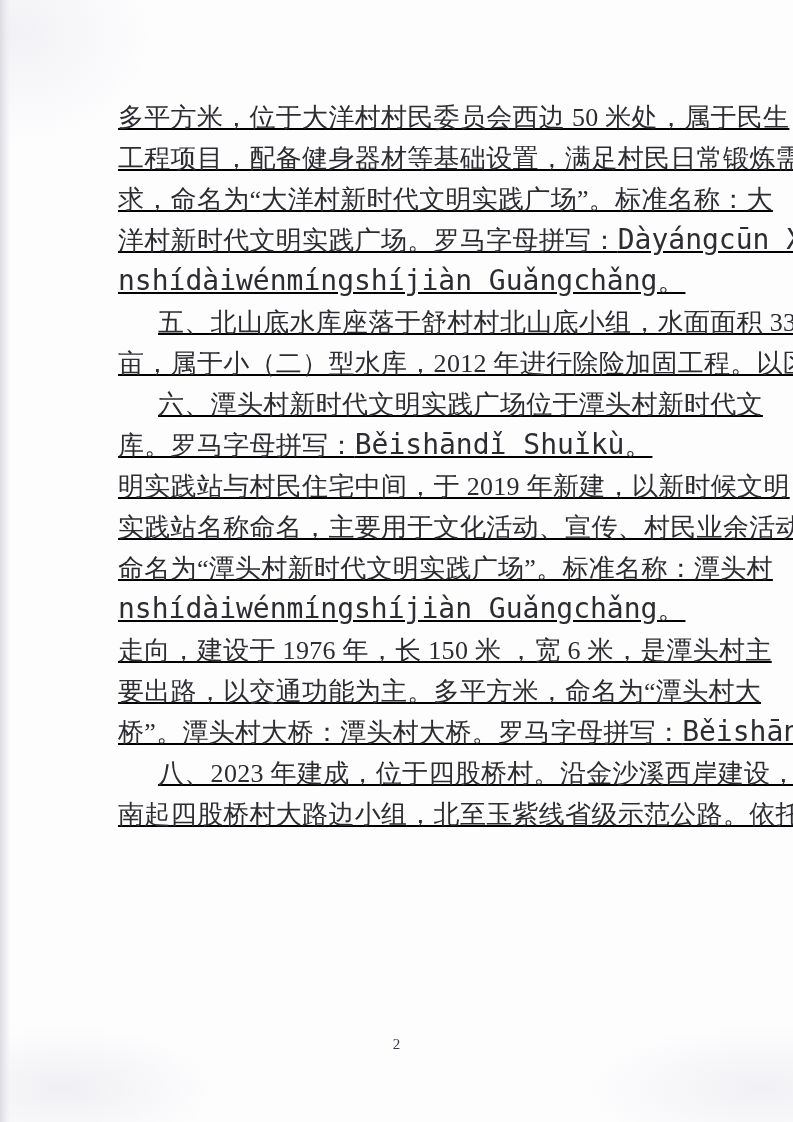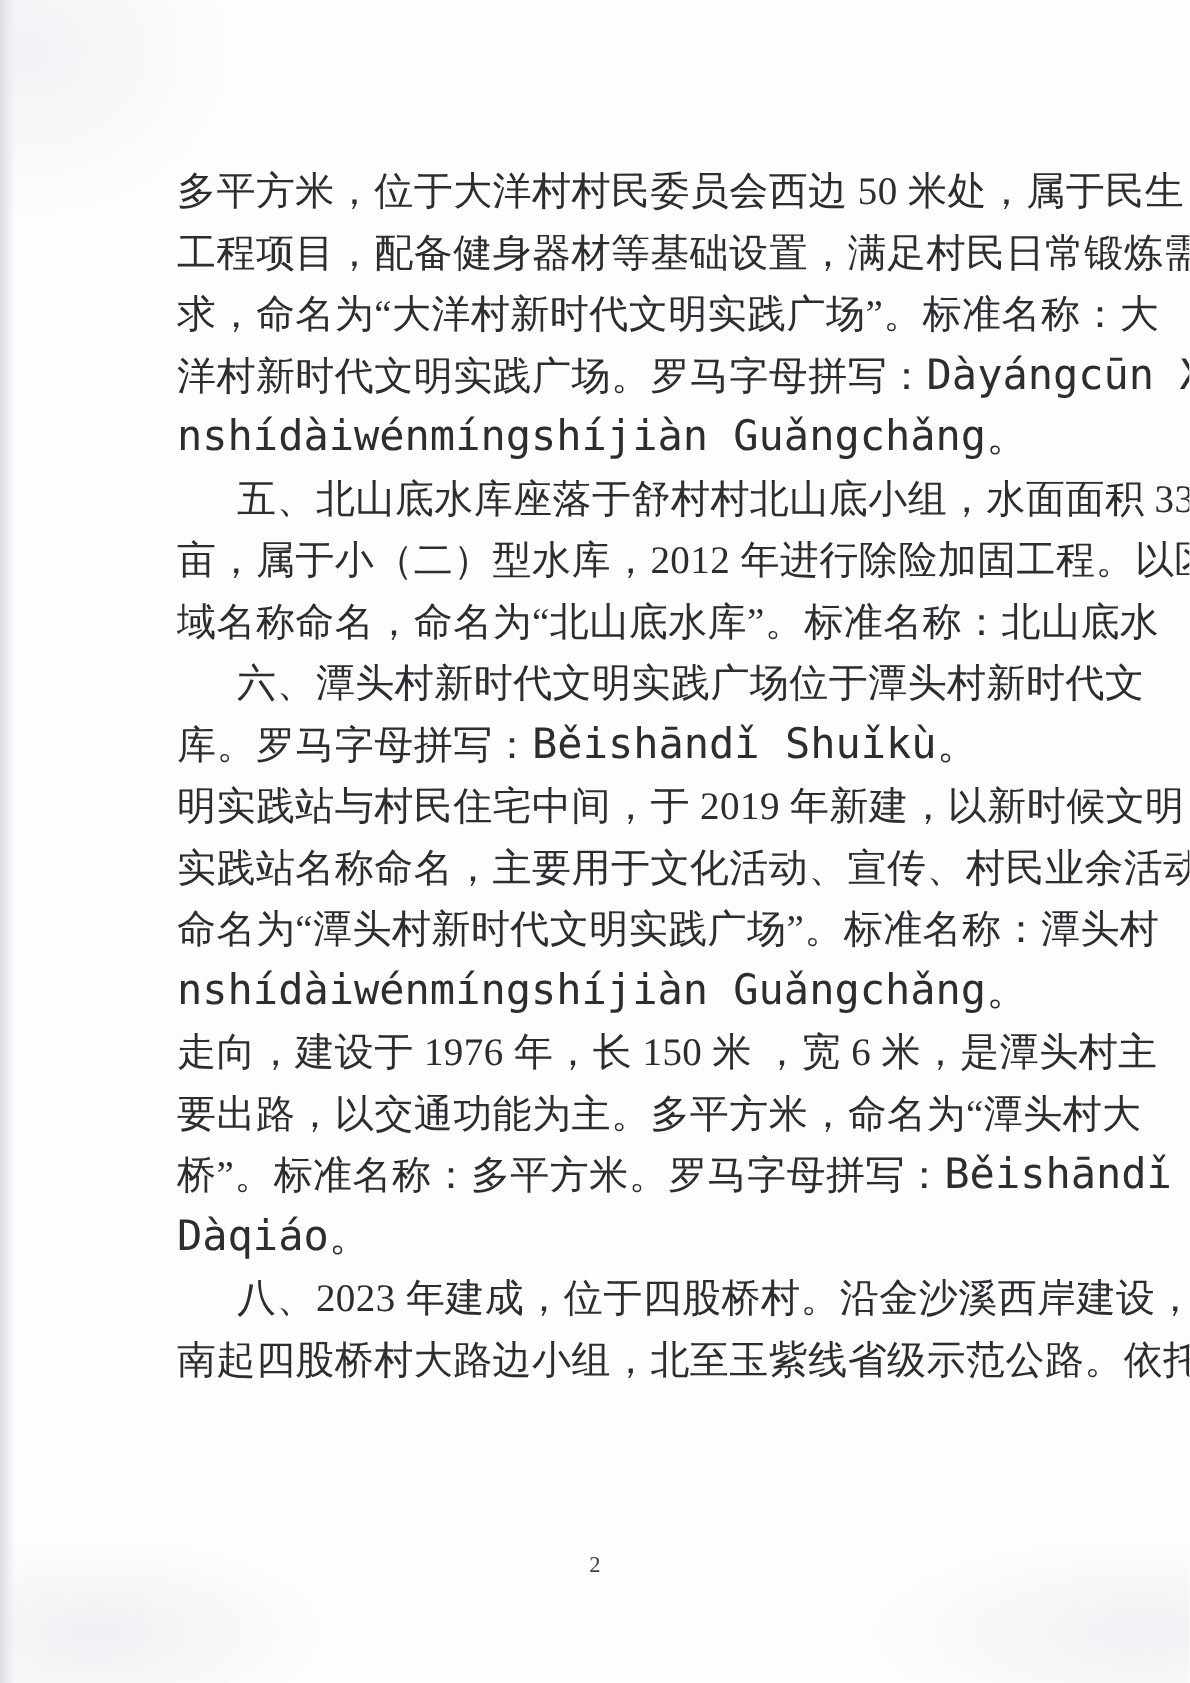"多平方米，位于大洋村村民委员会西边 50 米处，属于民生" .content { text-decoration: none -> underline; top: 106px -> 96px }
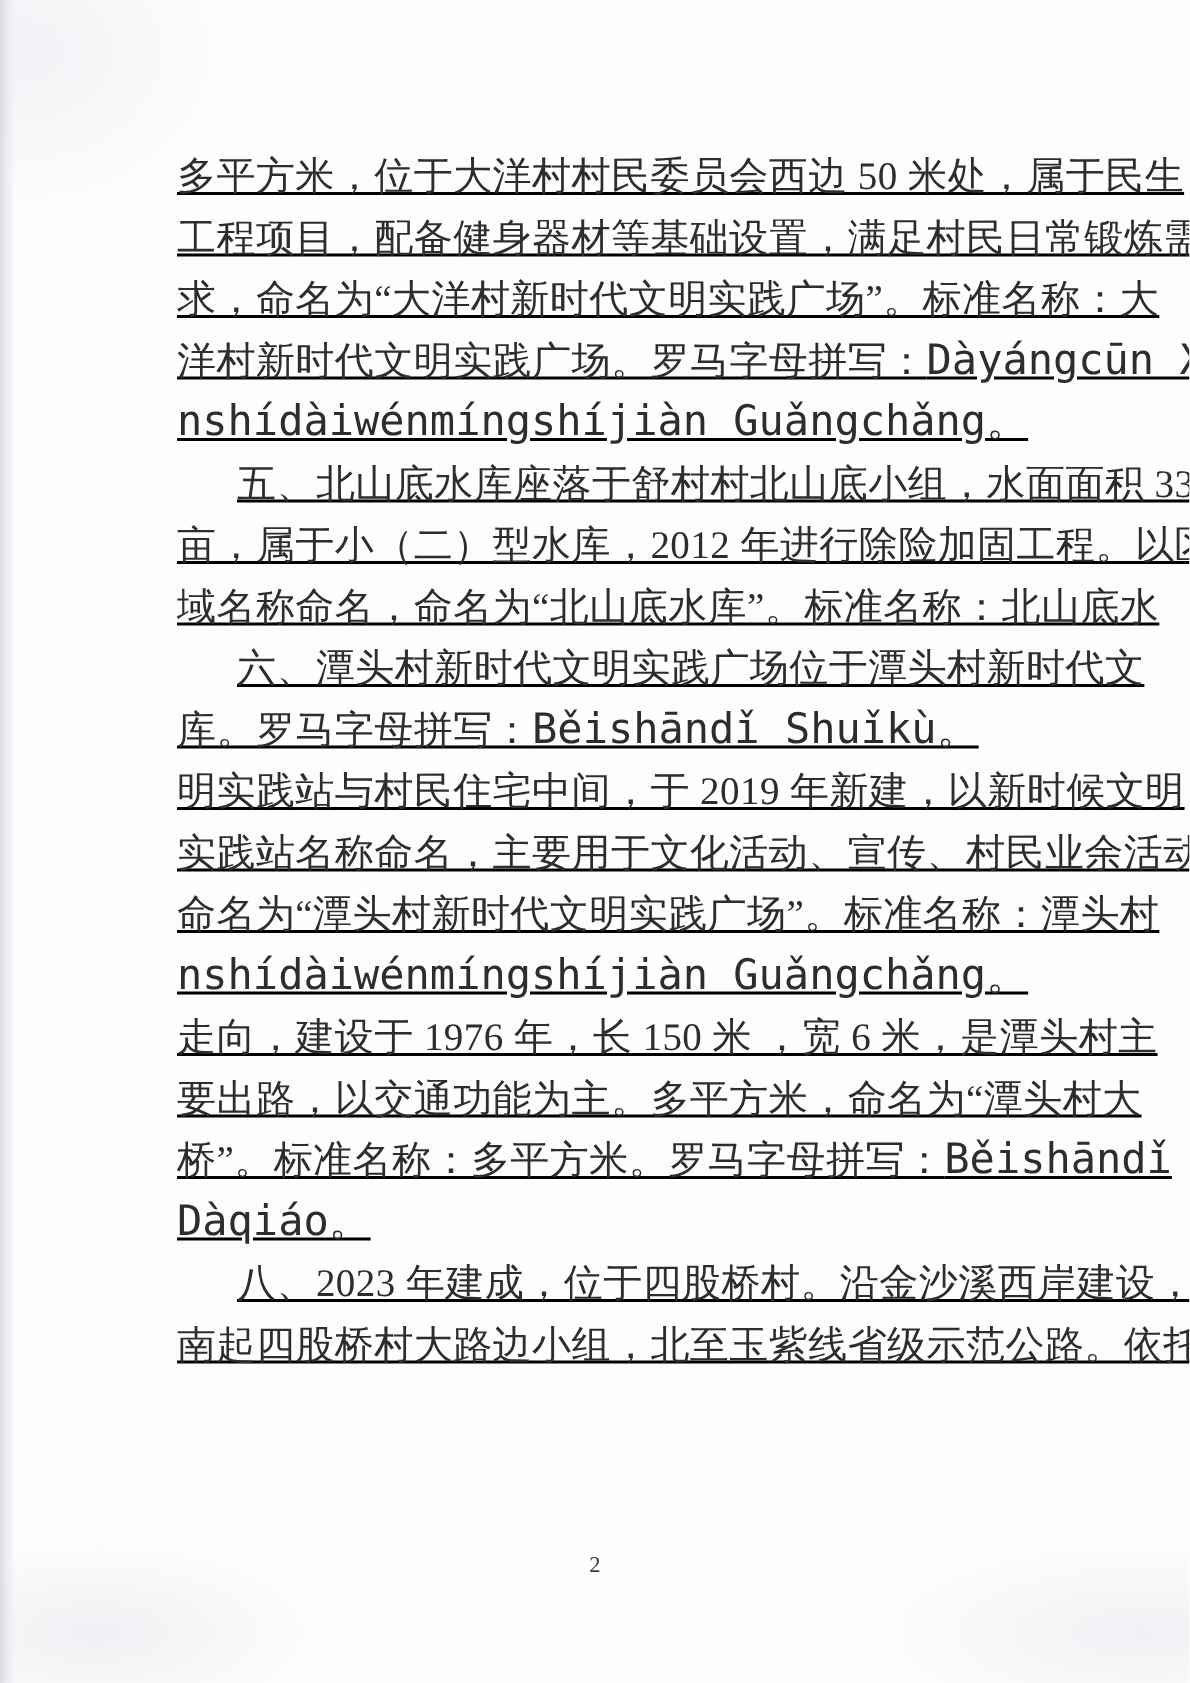"域名称命名，命名为“北山底水库”。标准名称：北山底水" p.ln { html: <p><span>域名称命名，命名为“北山底水库”。标准名称：北山底水</span><span></span></p> -> none }
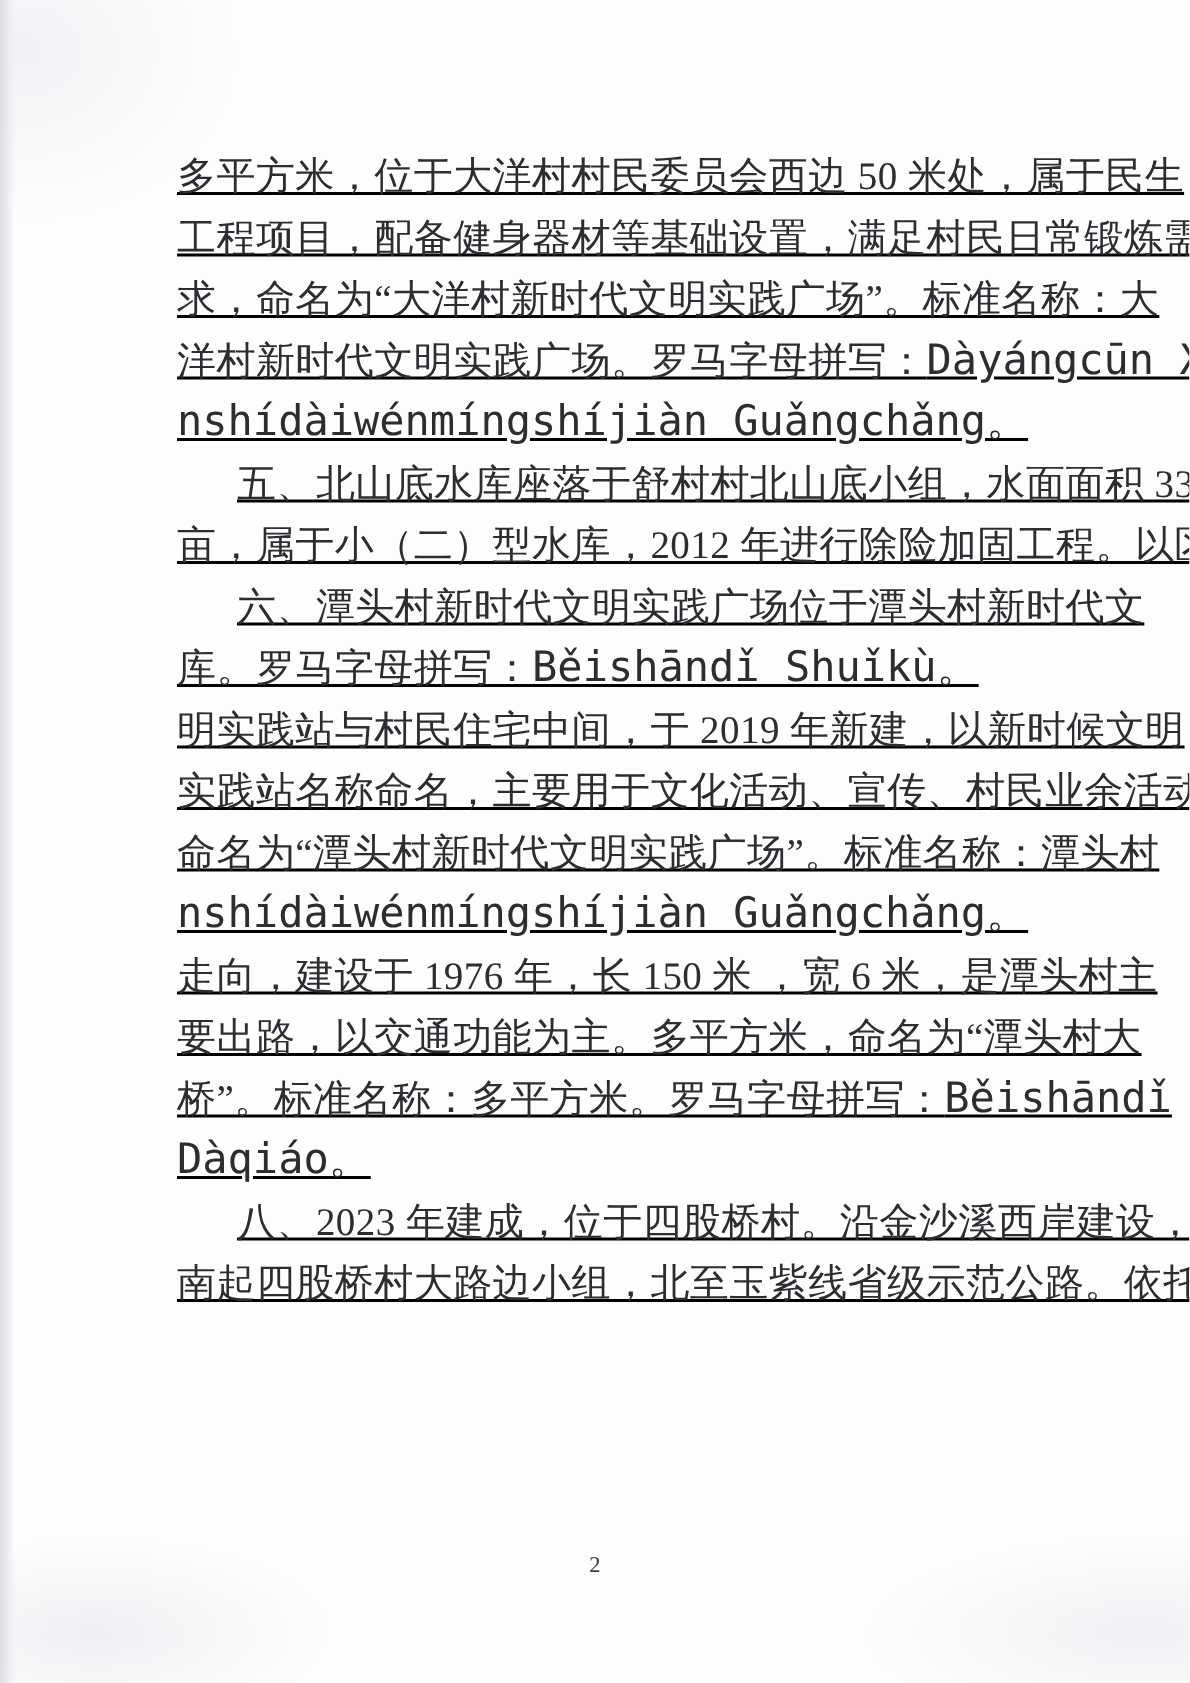"桥”。标准名称：多平方米。罗马字母拼写：" span { text: 标准名称：多平方米 -> 潭头村大桥：潭头村大桥 }
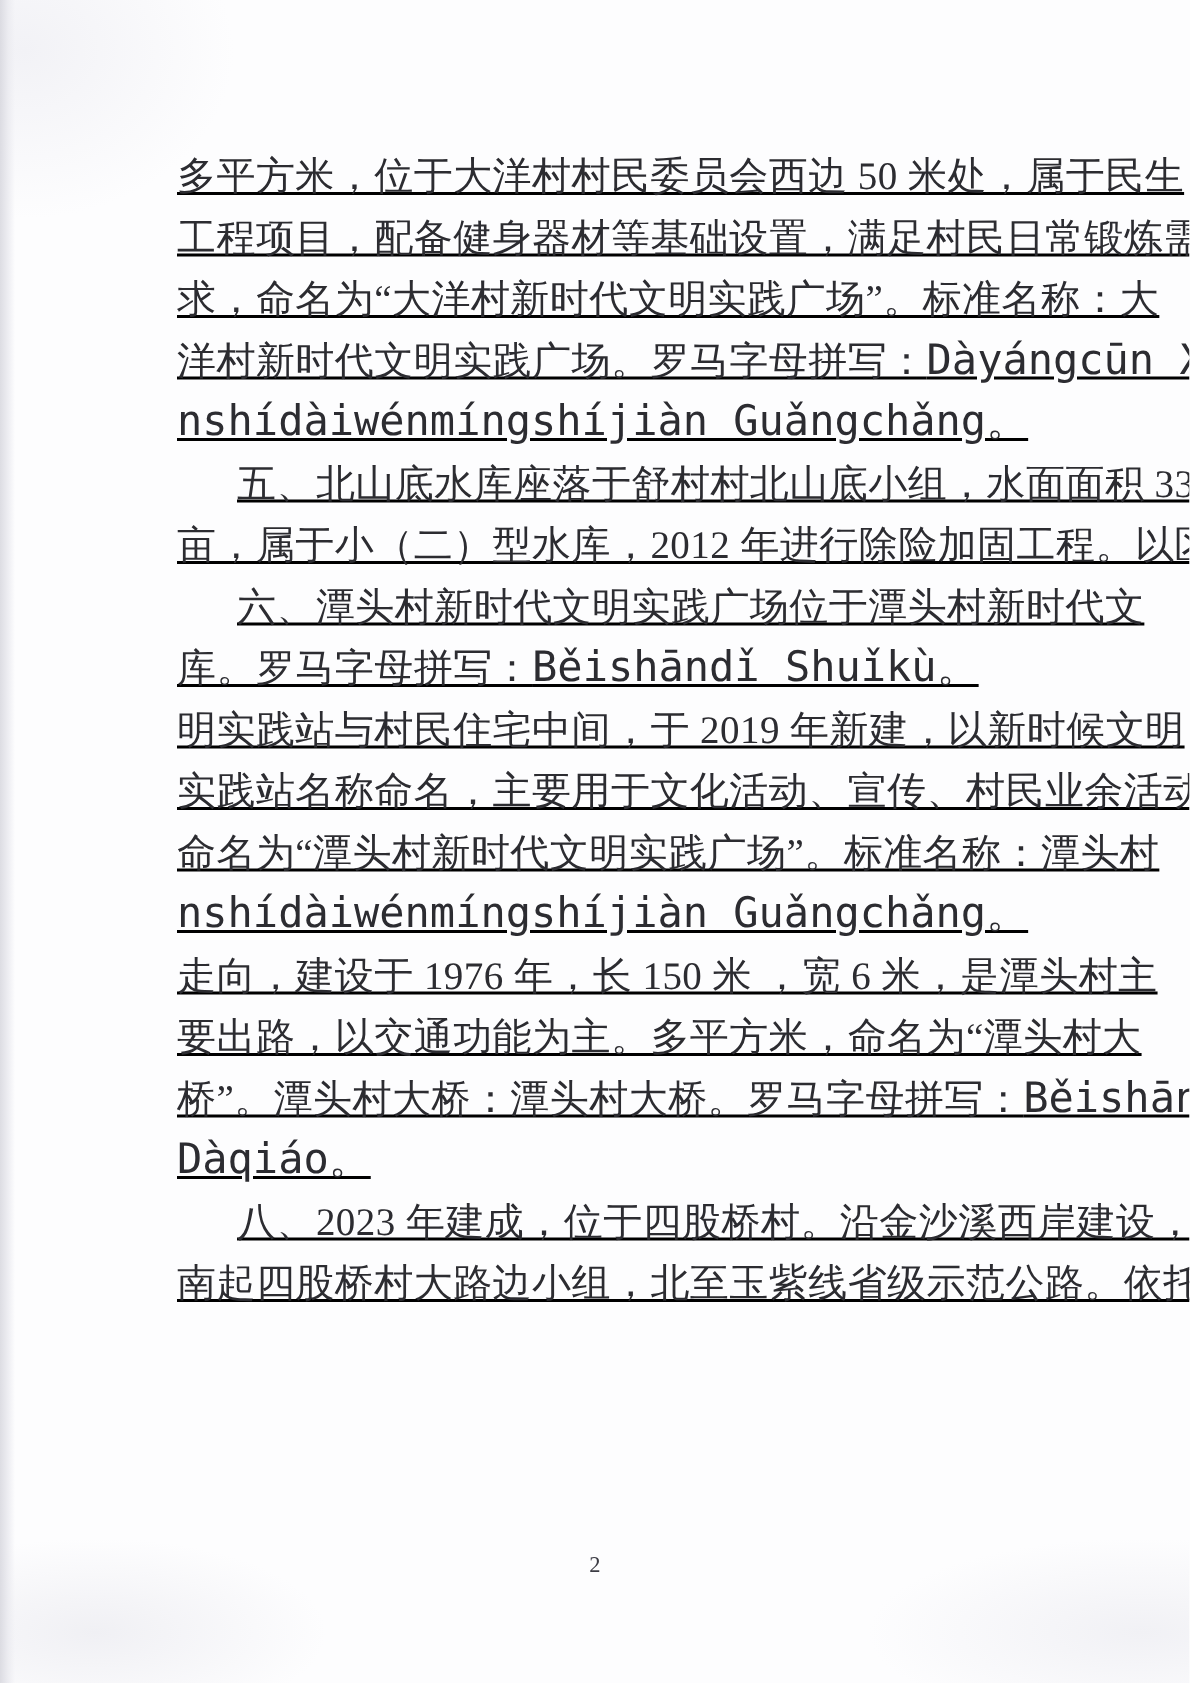"Dàqiáo。" p.ln { html: <p><span></span><span>Dàqiáo。</span></p> -> none }
